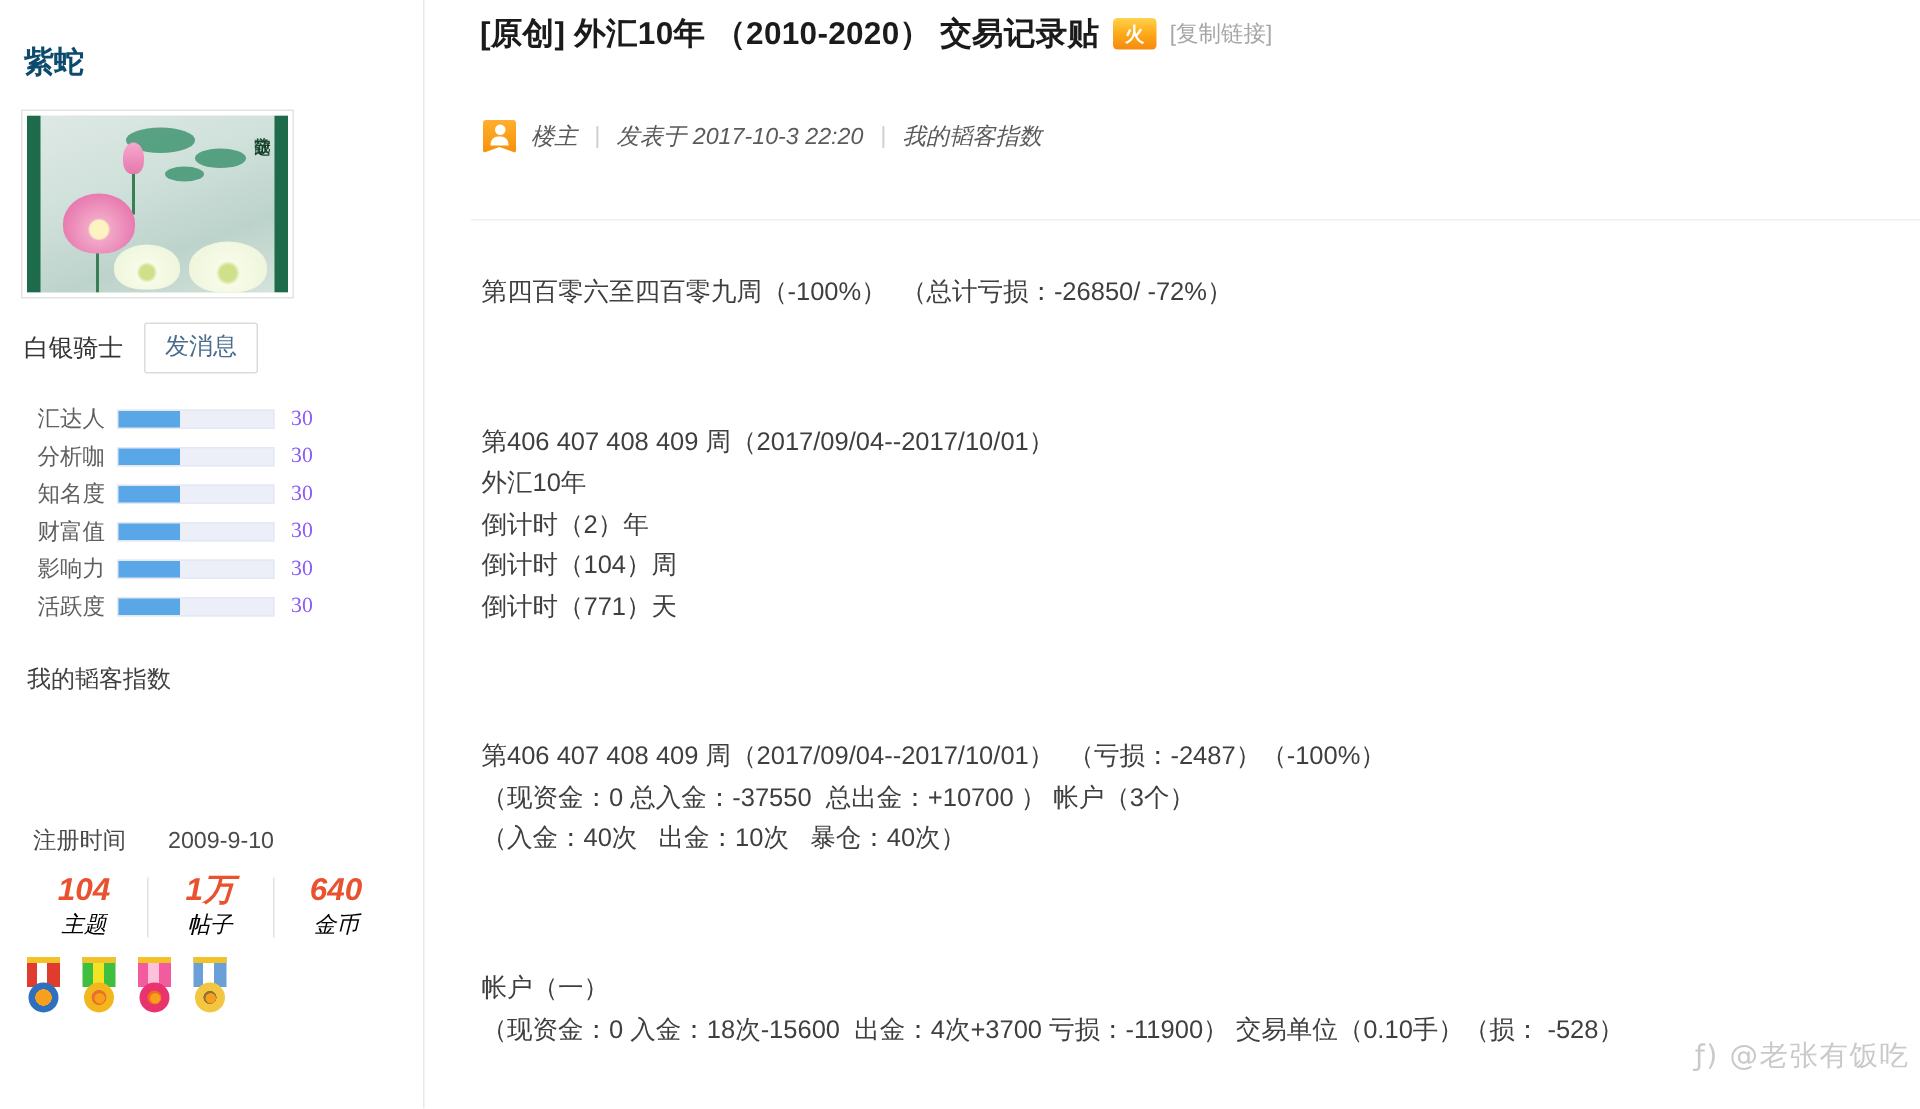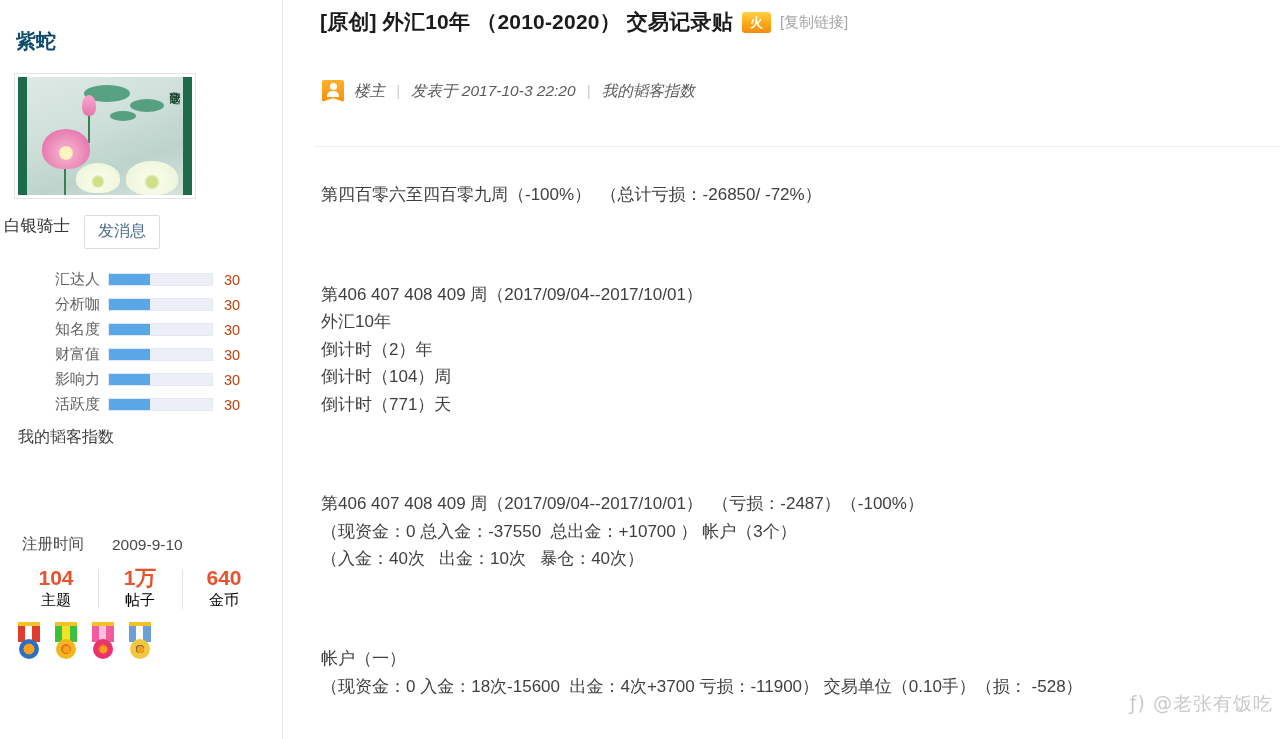"白银骑士" .rank-row { align-items: flex-start -> center; padding: 16px 0 0 4px -> 16px 0 0 16px }
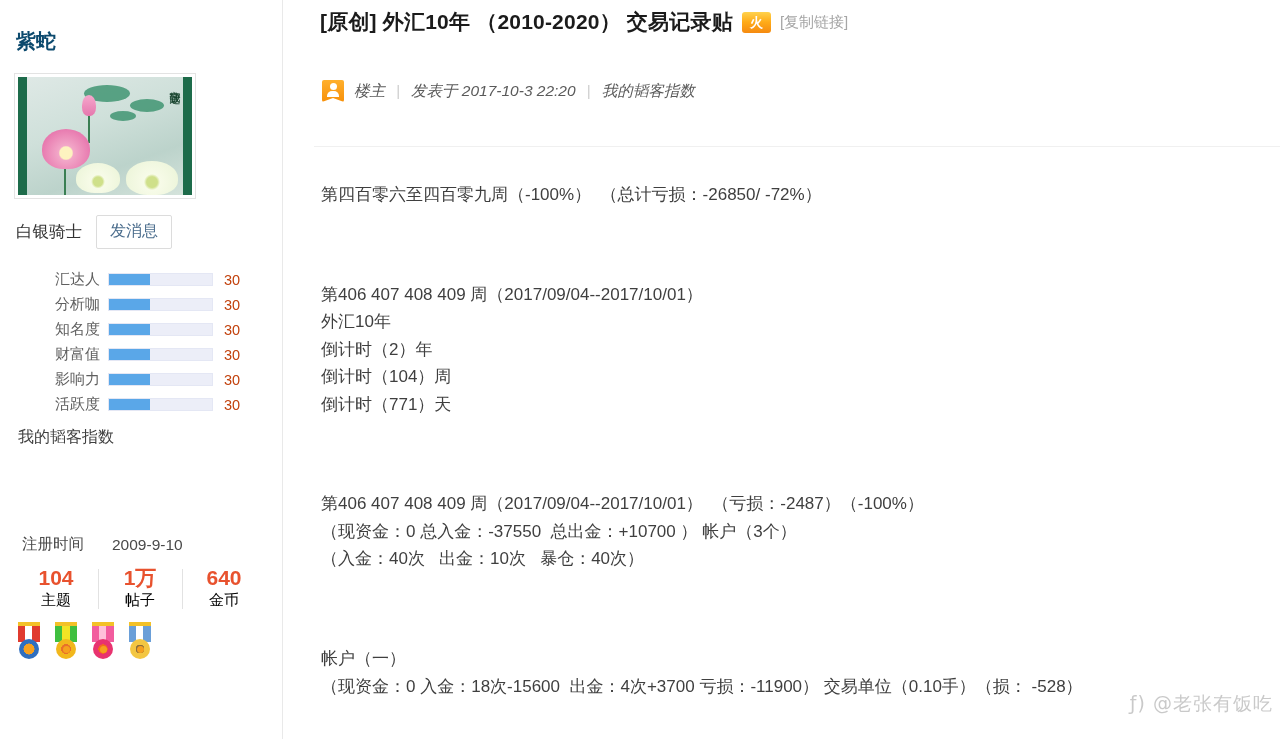"汇达人" .stats { margin: 18px 0 0 0 -> 18px 0 16px 0; padding-left: 30px -> none }
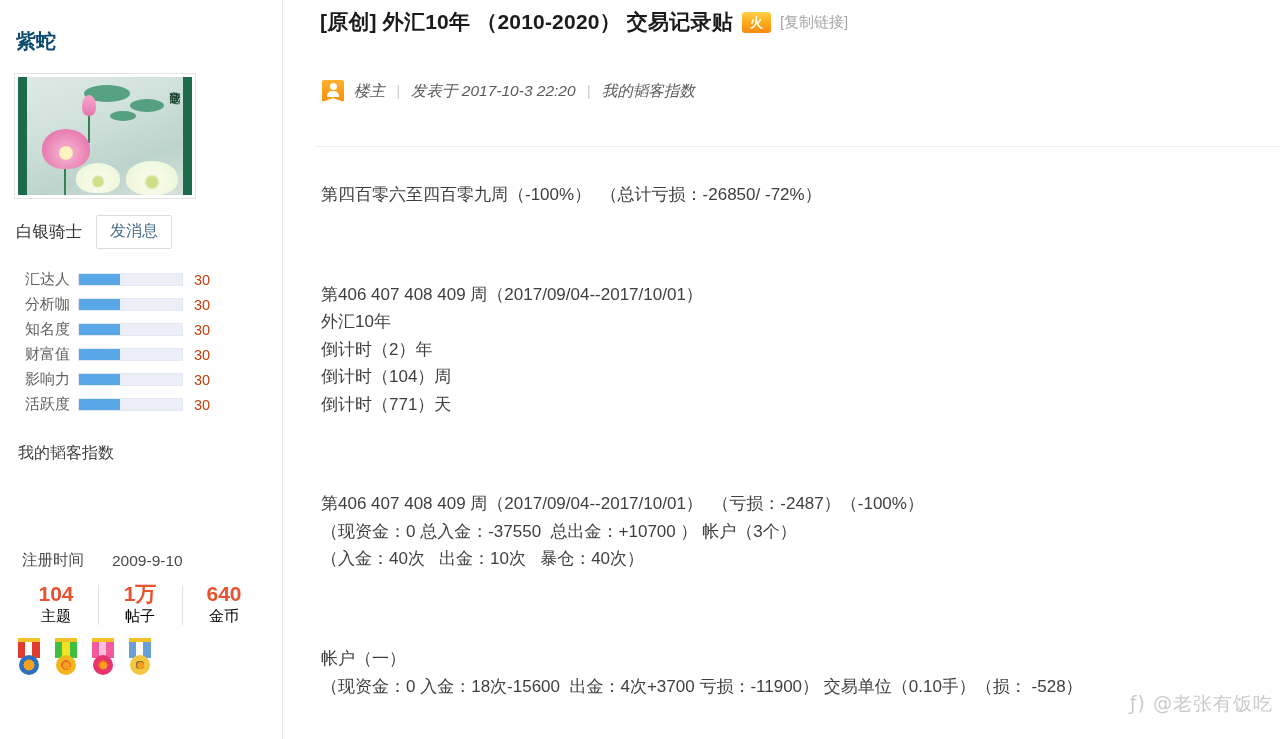"30" .stat-val { color: #c2410c -> #8b5cf6; font-family: none -> Liberation Serif, serif }
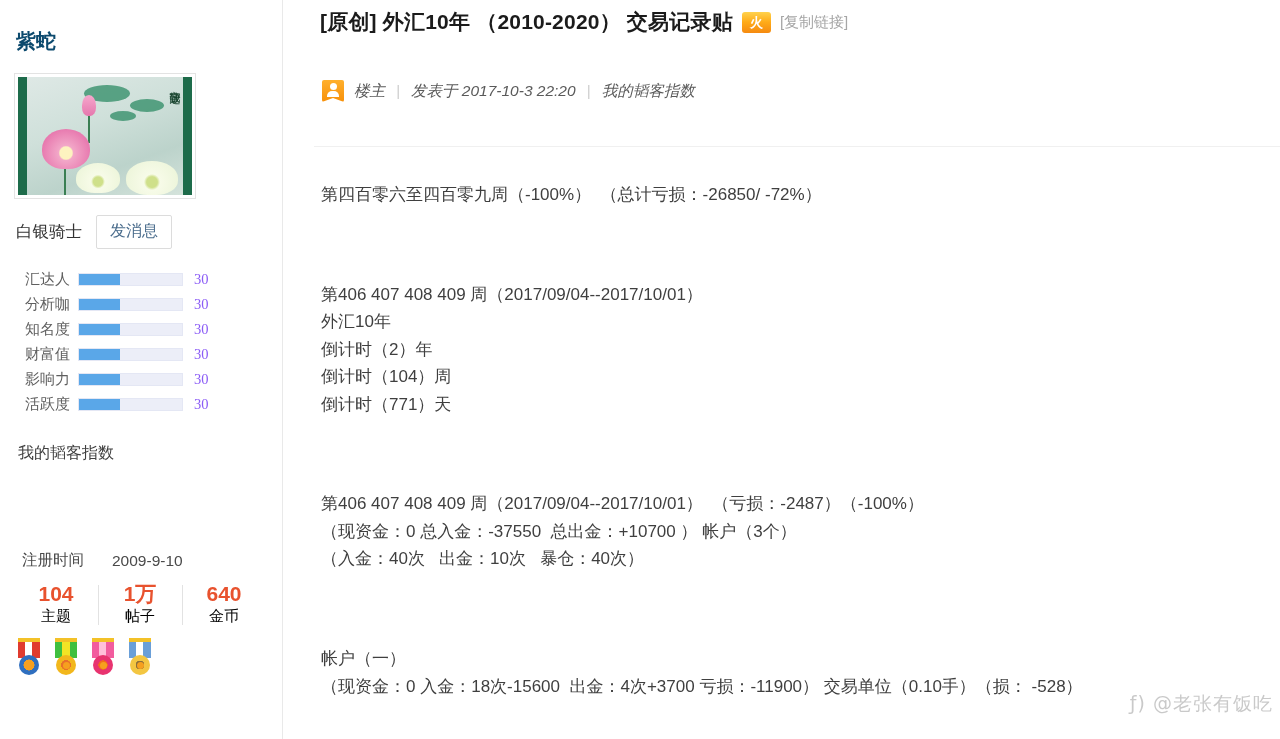"104" .counts { font-style: none -> italic }
